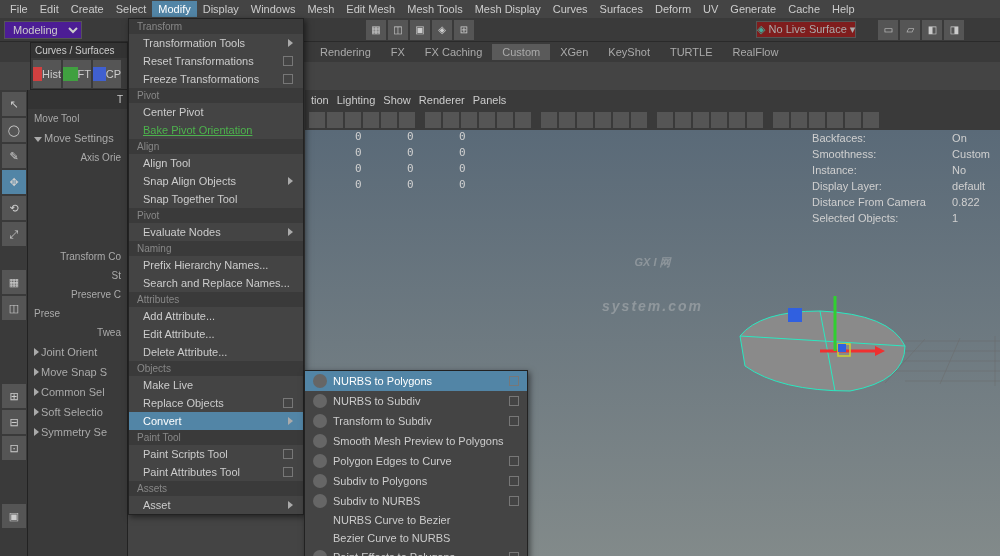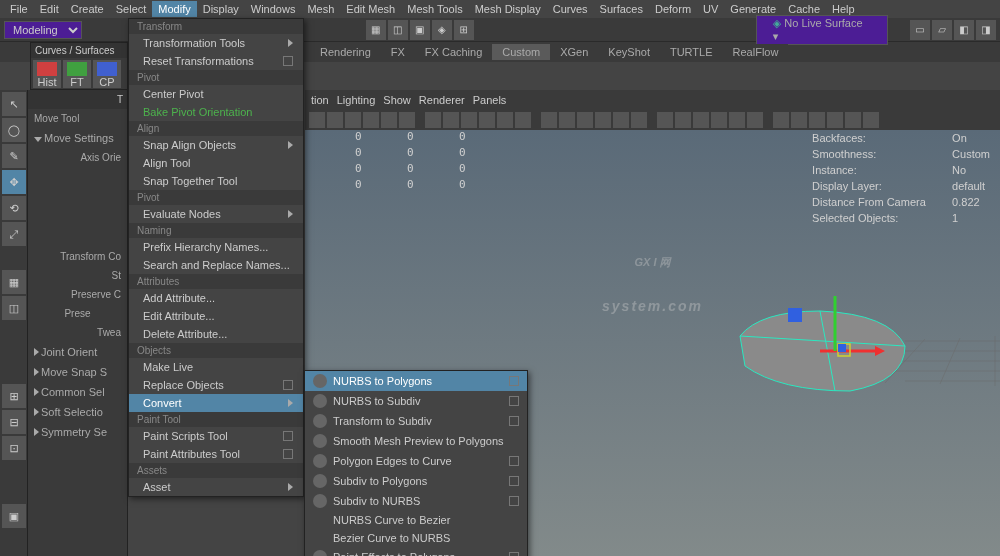"◈ No Live Surface ▾" .no-live { background: #4c1d95 -> #7f1d1d; padding: 1px 16px -> 1px 0 }
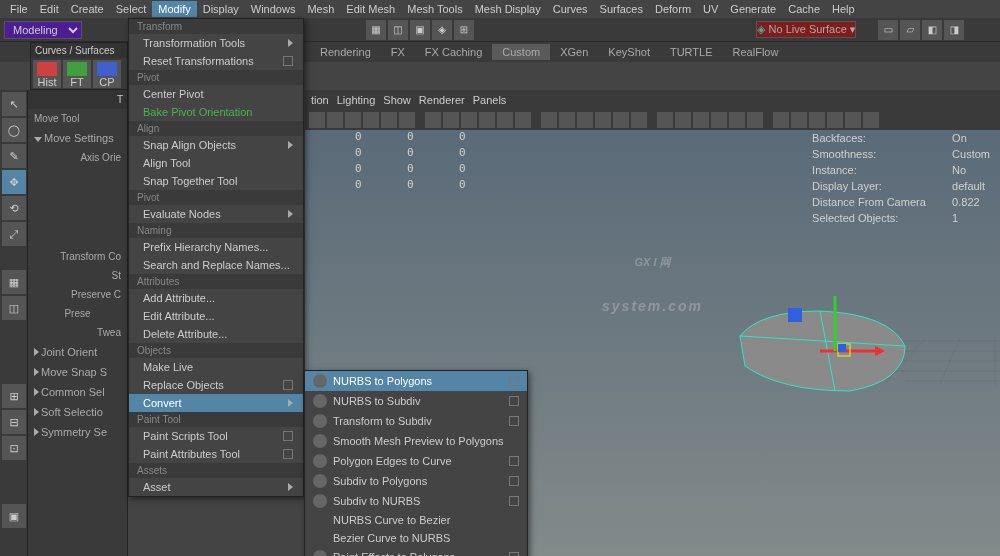"Hist" .curve-ic { flex-direction: column -> none }
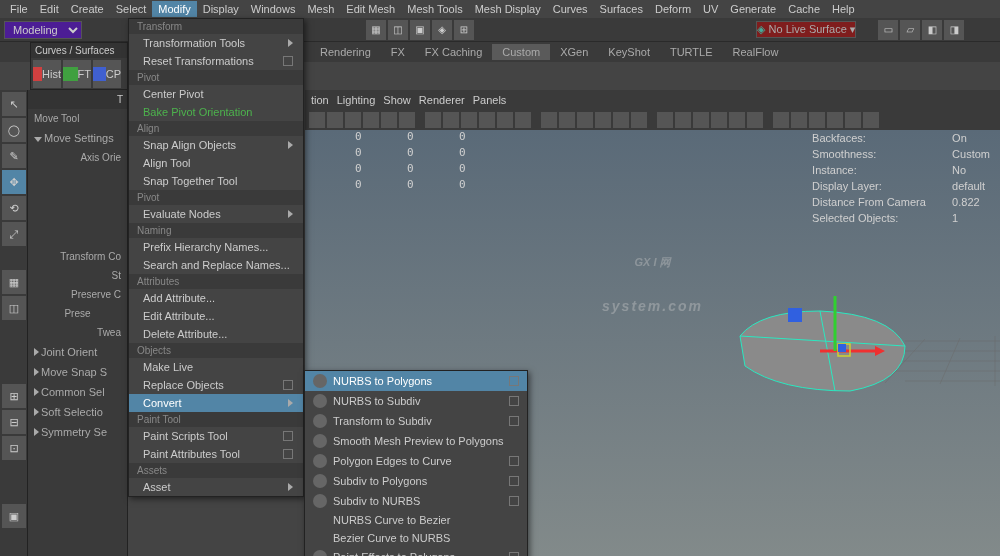"Freeze Transformations" div.menu-item { html: none -> <div> <span>Freeze Transformations</span> <span></span> </div> }
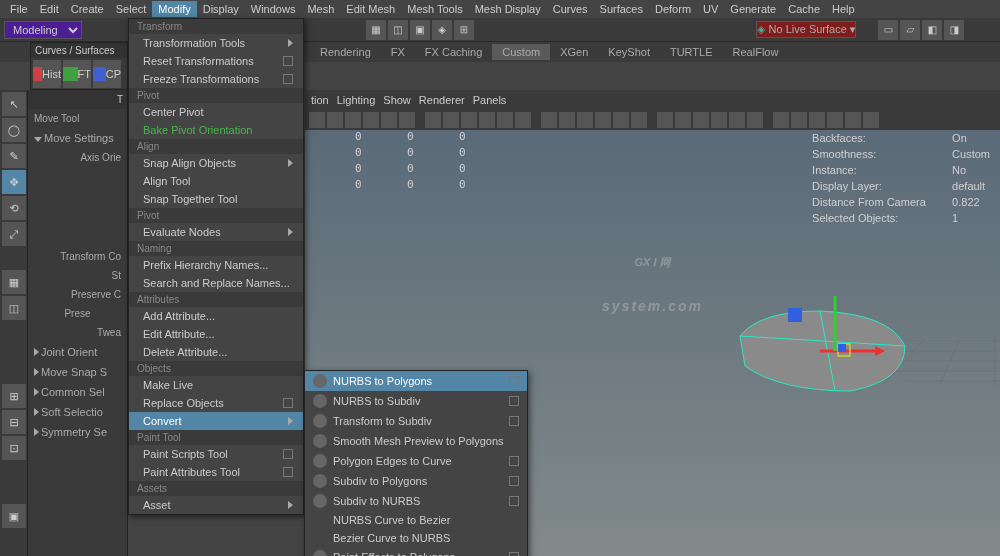"Bake Pivot Orientation" .menu-item.green { text-decoration: none -> underline }
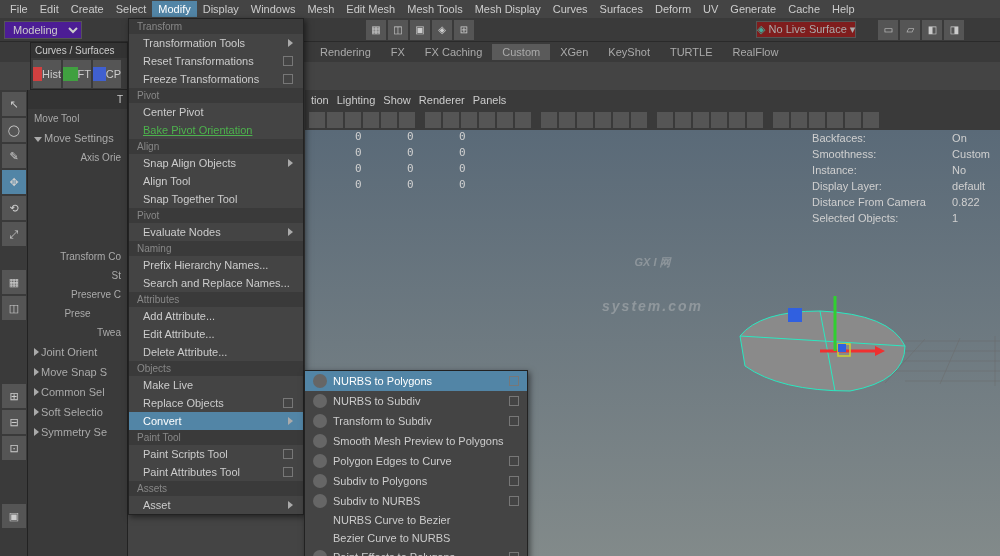"Snap Align Objects" div.menu-item { order: before "Align Tool" -> after "Align Tool" }
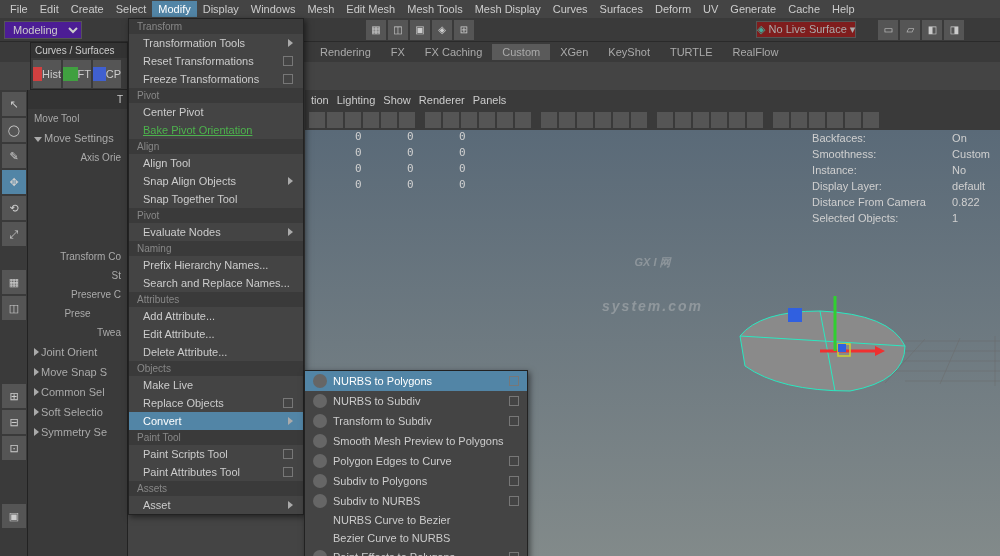"Prese" div.panel-section { text-align: center -> left }
